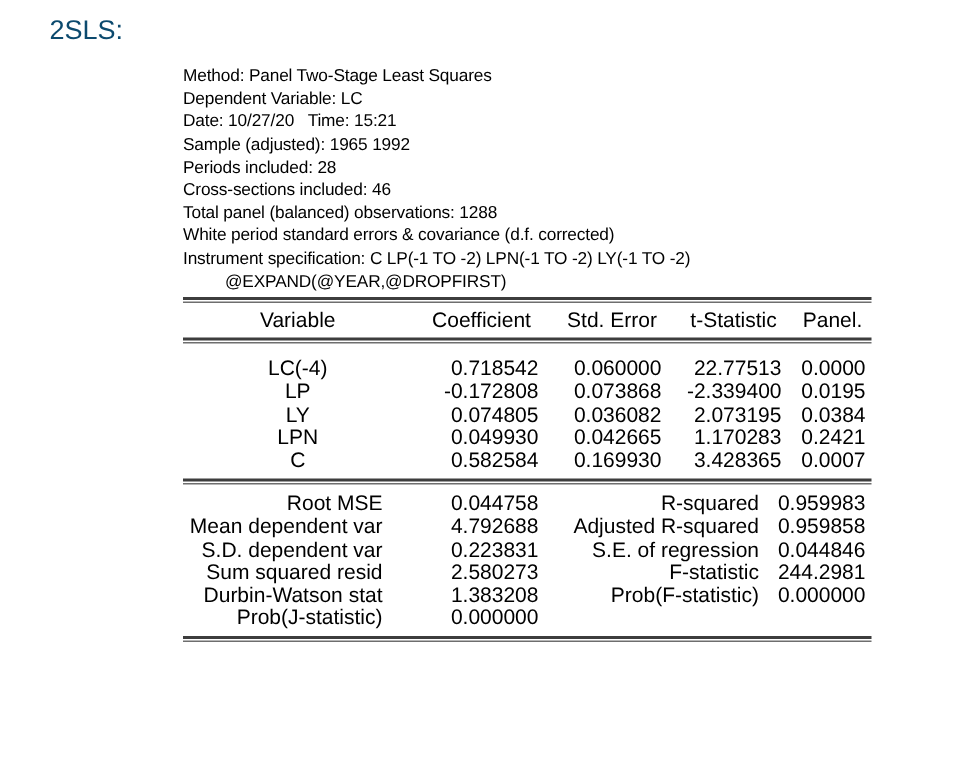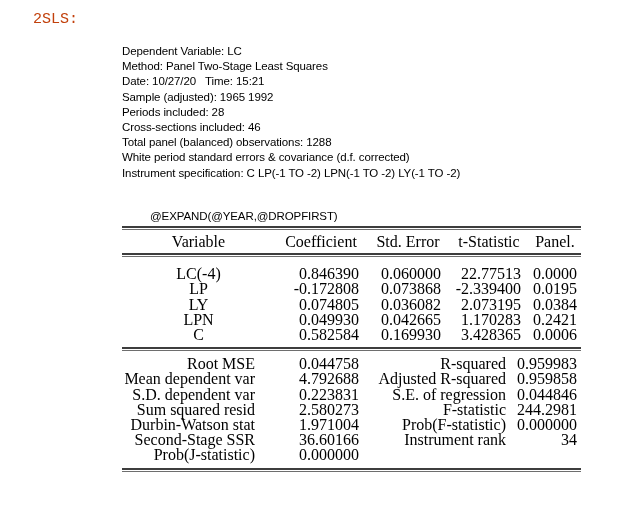"2SLS:" #doc-label { color: #c2410c -> #0c4a6e; font-family: Liberation Mono, monospace -> Liberation Sans, sans-serif; font-size: 15px -> 18px }
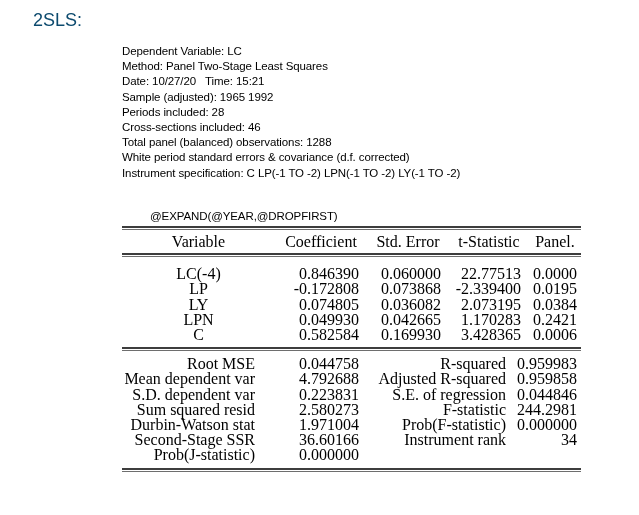"Dependent Variable: LC" div.hdr-line { order: before "Method: Panel Two-Stage Least Squares" -> after "Method: Panel Two-Stage Least Squares" }
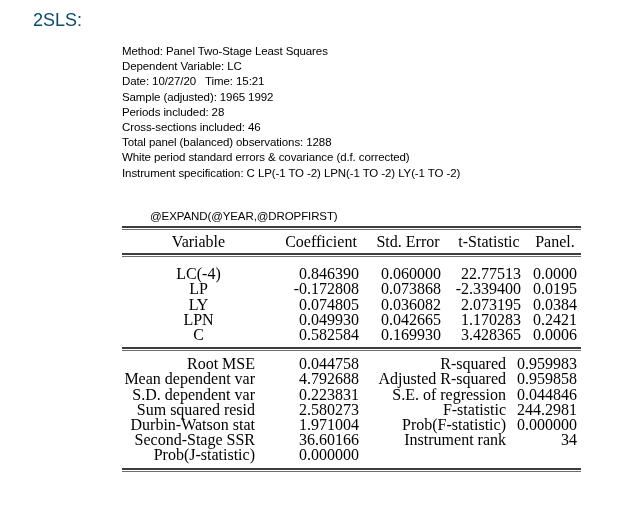"@EXPAND(@YEAR,@DROPFIRST)" #output-header .hdr-line.indented { margin-top: 28px -> none }
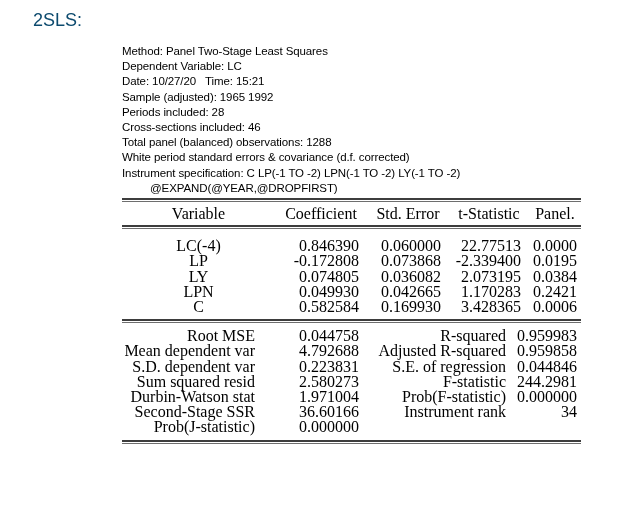"Variable" table.ev { font-family: Liberation Serif, serif -> none; font-size: 16px -> 14px }
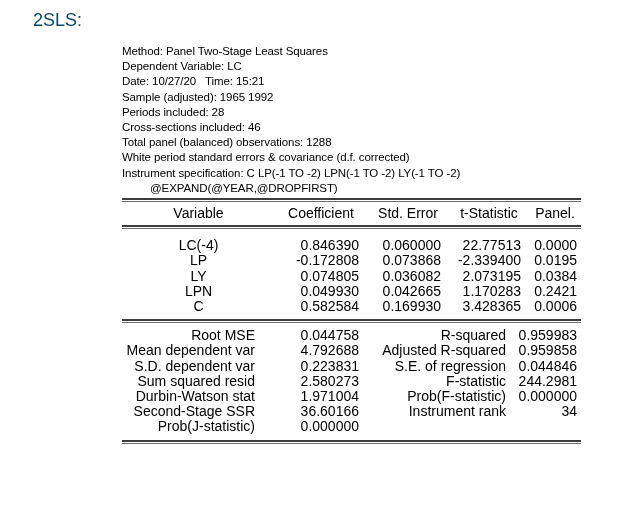"0.846390" td.c-right { text: 0.846390 -> 0.718542 }
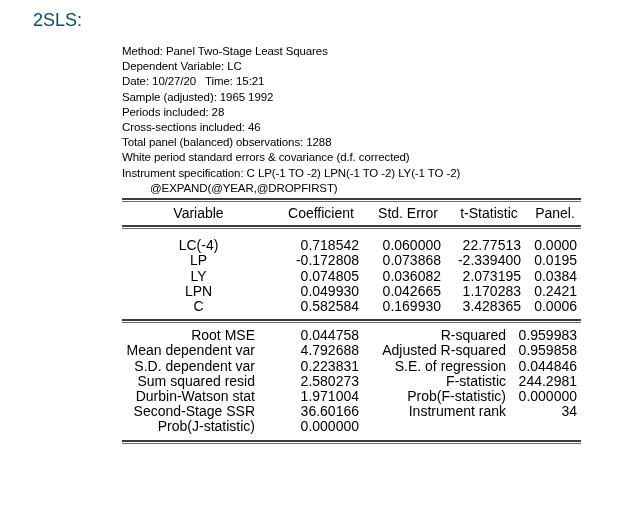"0.0006" td.c-right { text: 0.0006 -> 0.0007 }
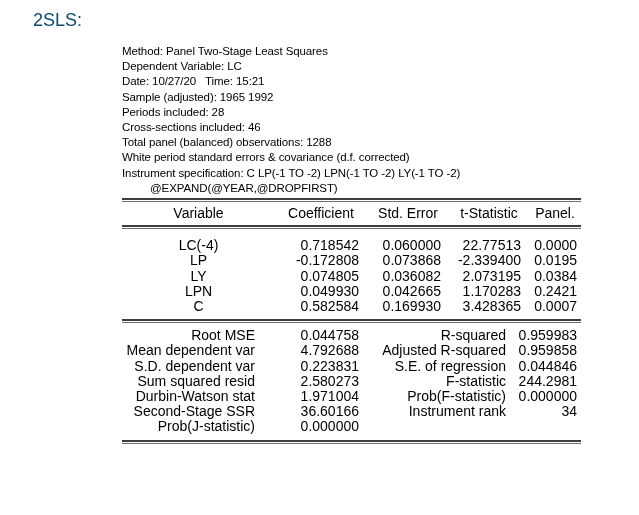"1.971004" td.c-right { text: 1.971004 -> 1.383208 }
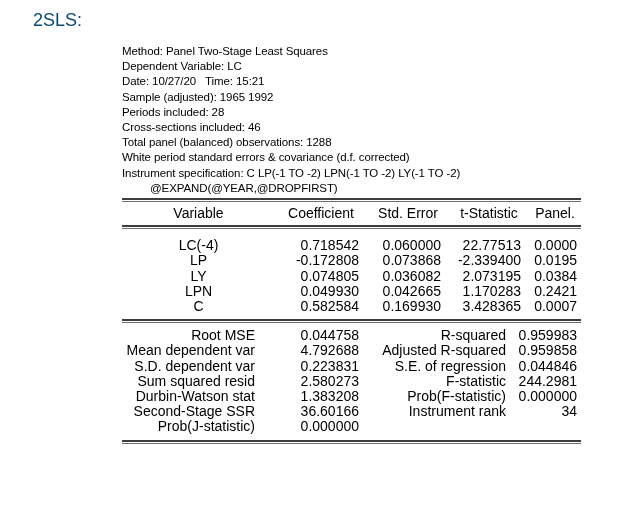"Second-Stage SSR" tr { html: <tr> <td>Second-Stage SSR</td> <td>36.60166</td> <td>Instrument rank</td> <td>34</td> </tr> -> none }
